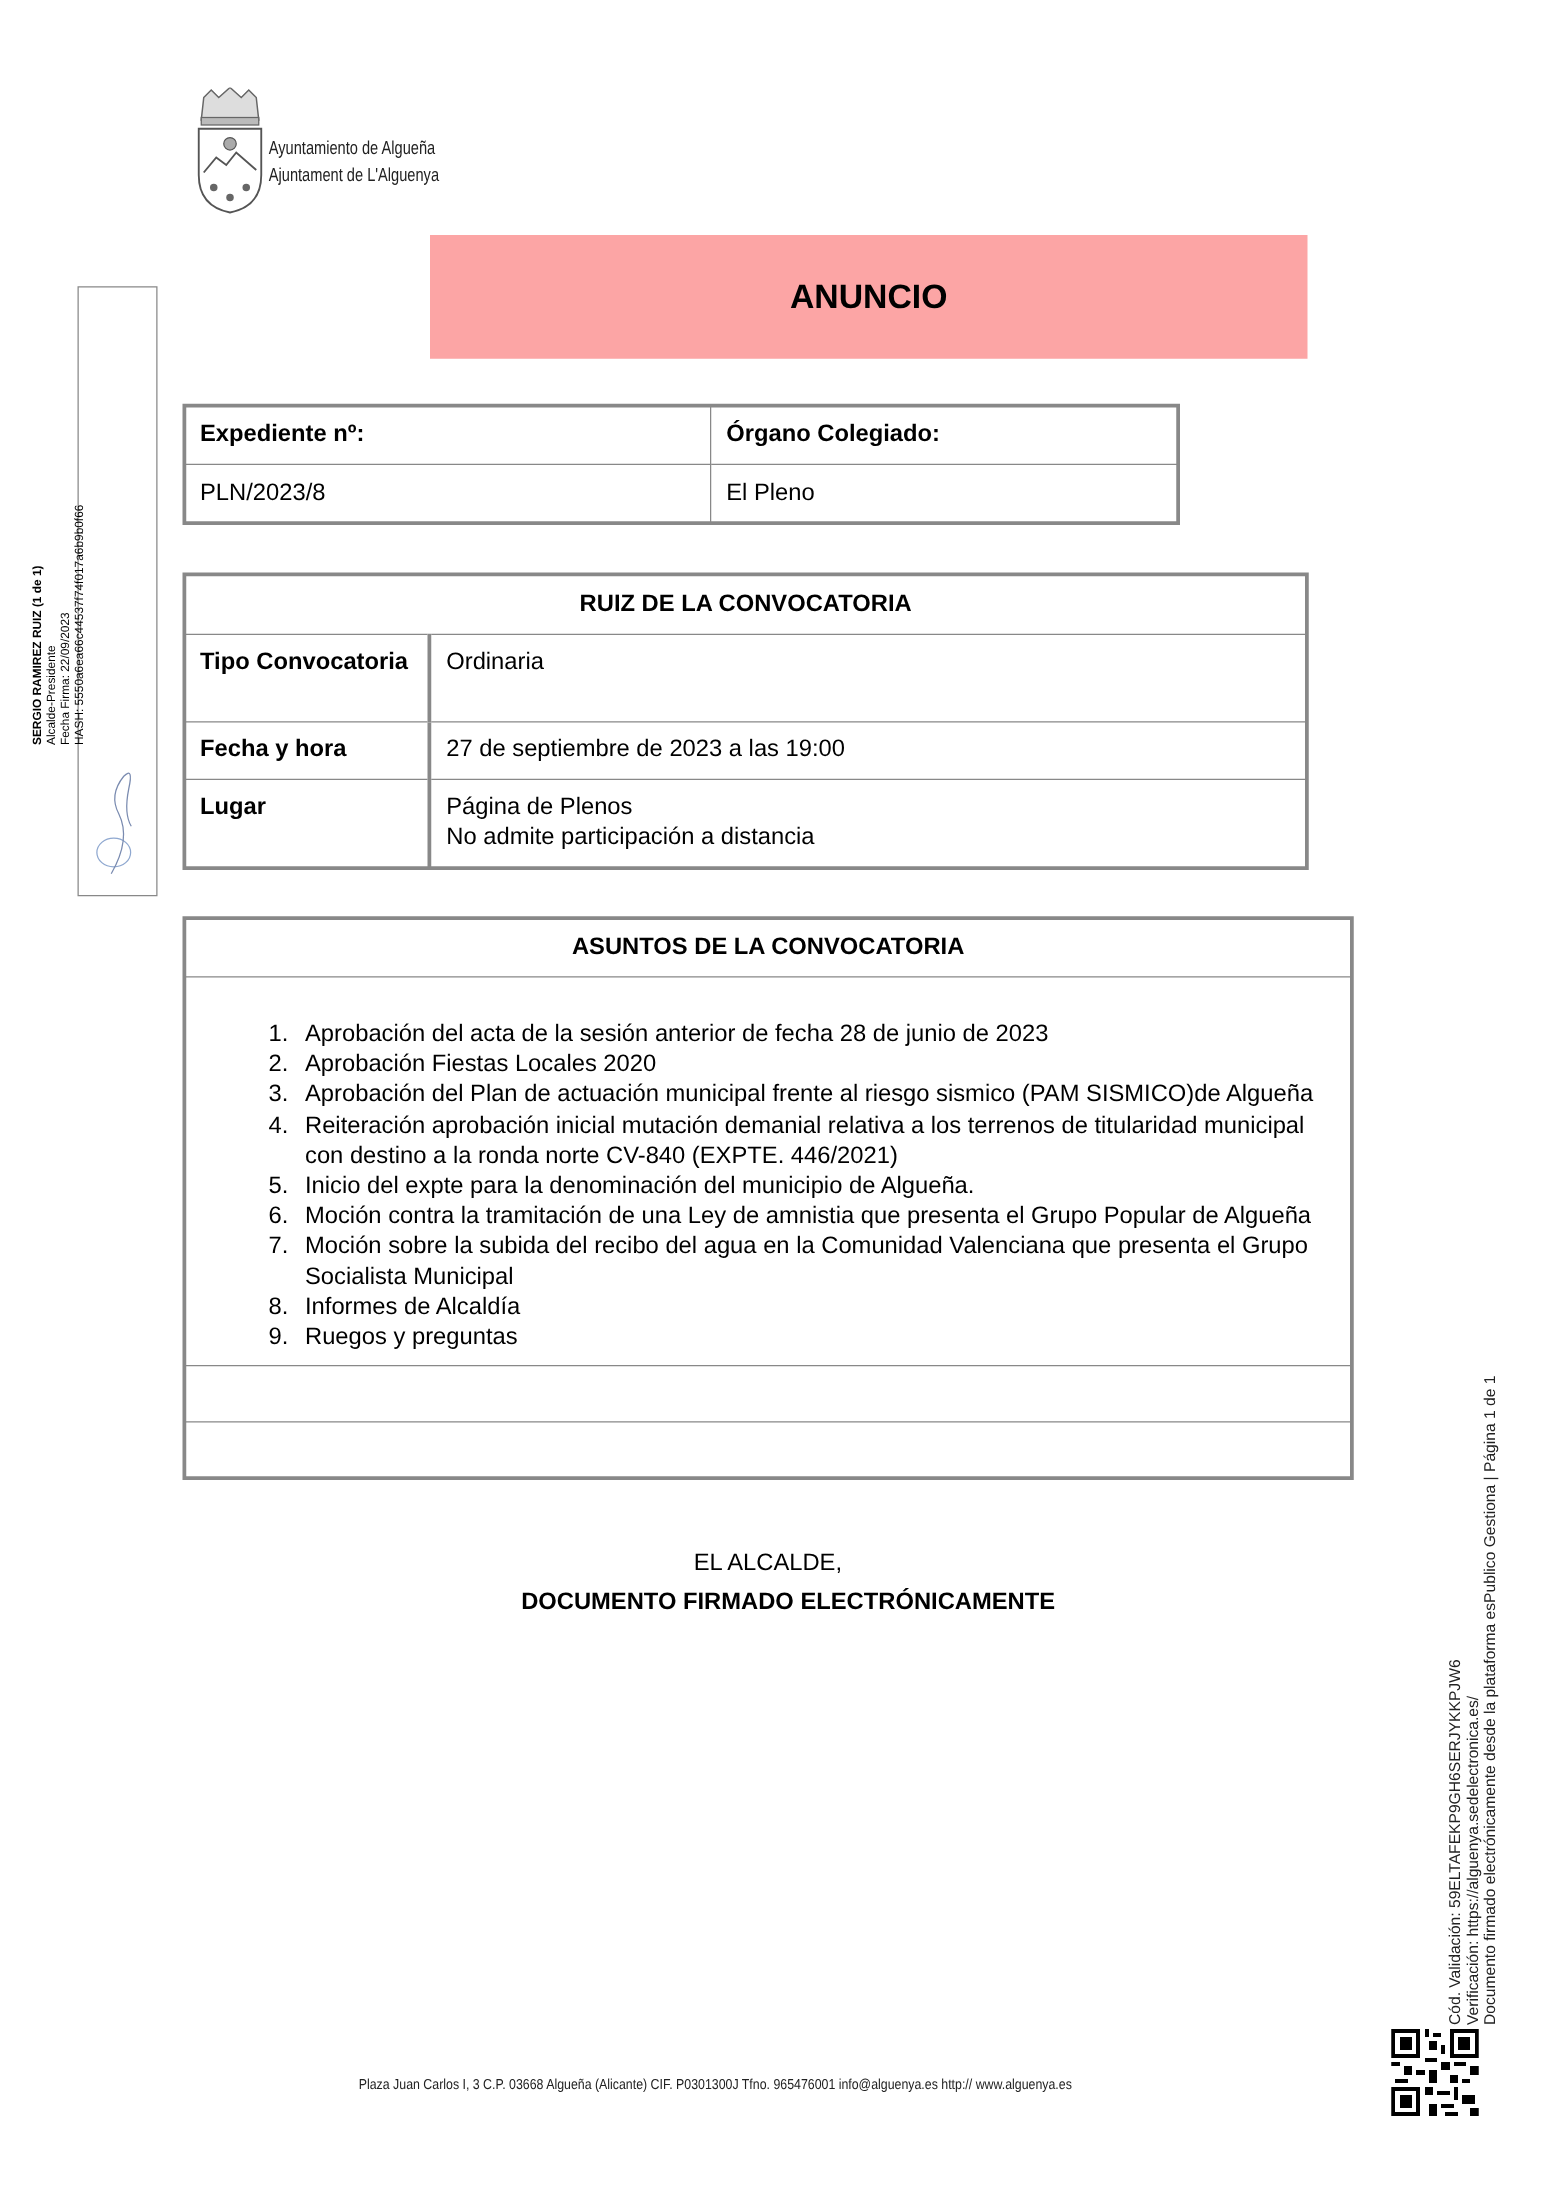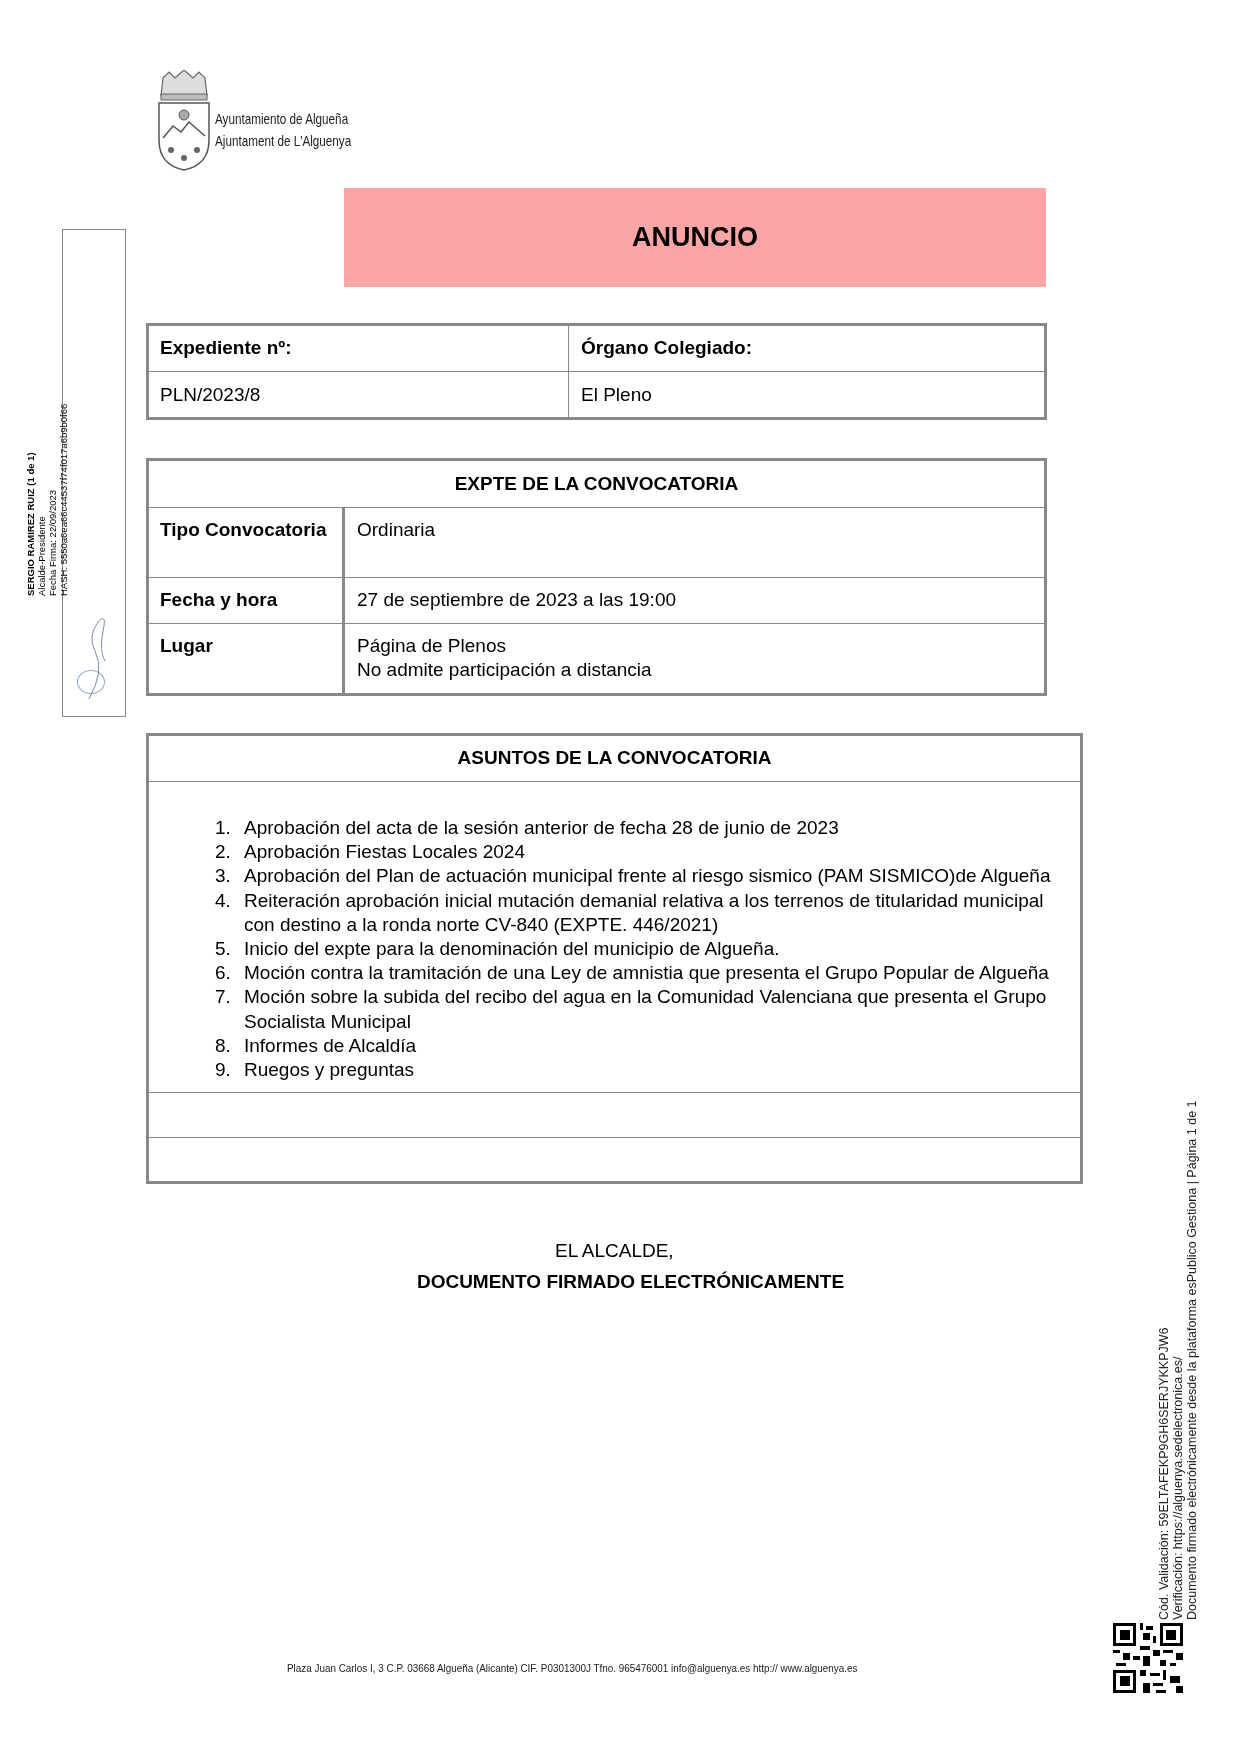"Expediente nº:" .t1 { width: 899px -> 796px }
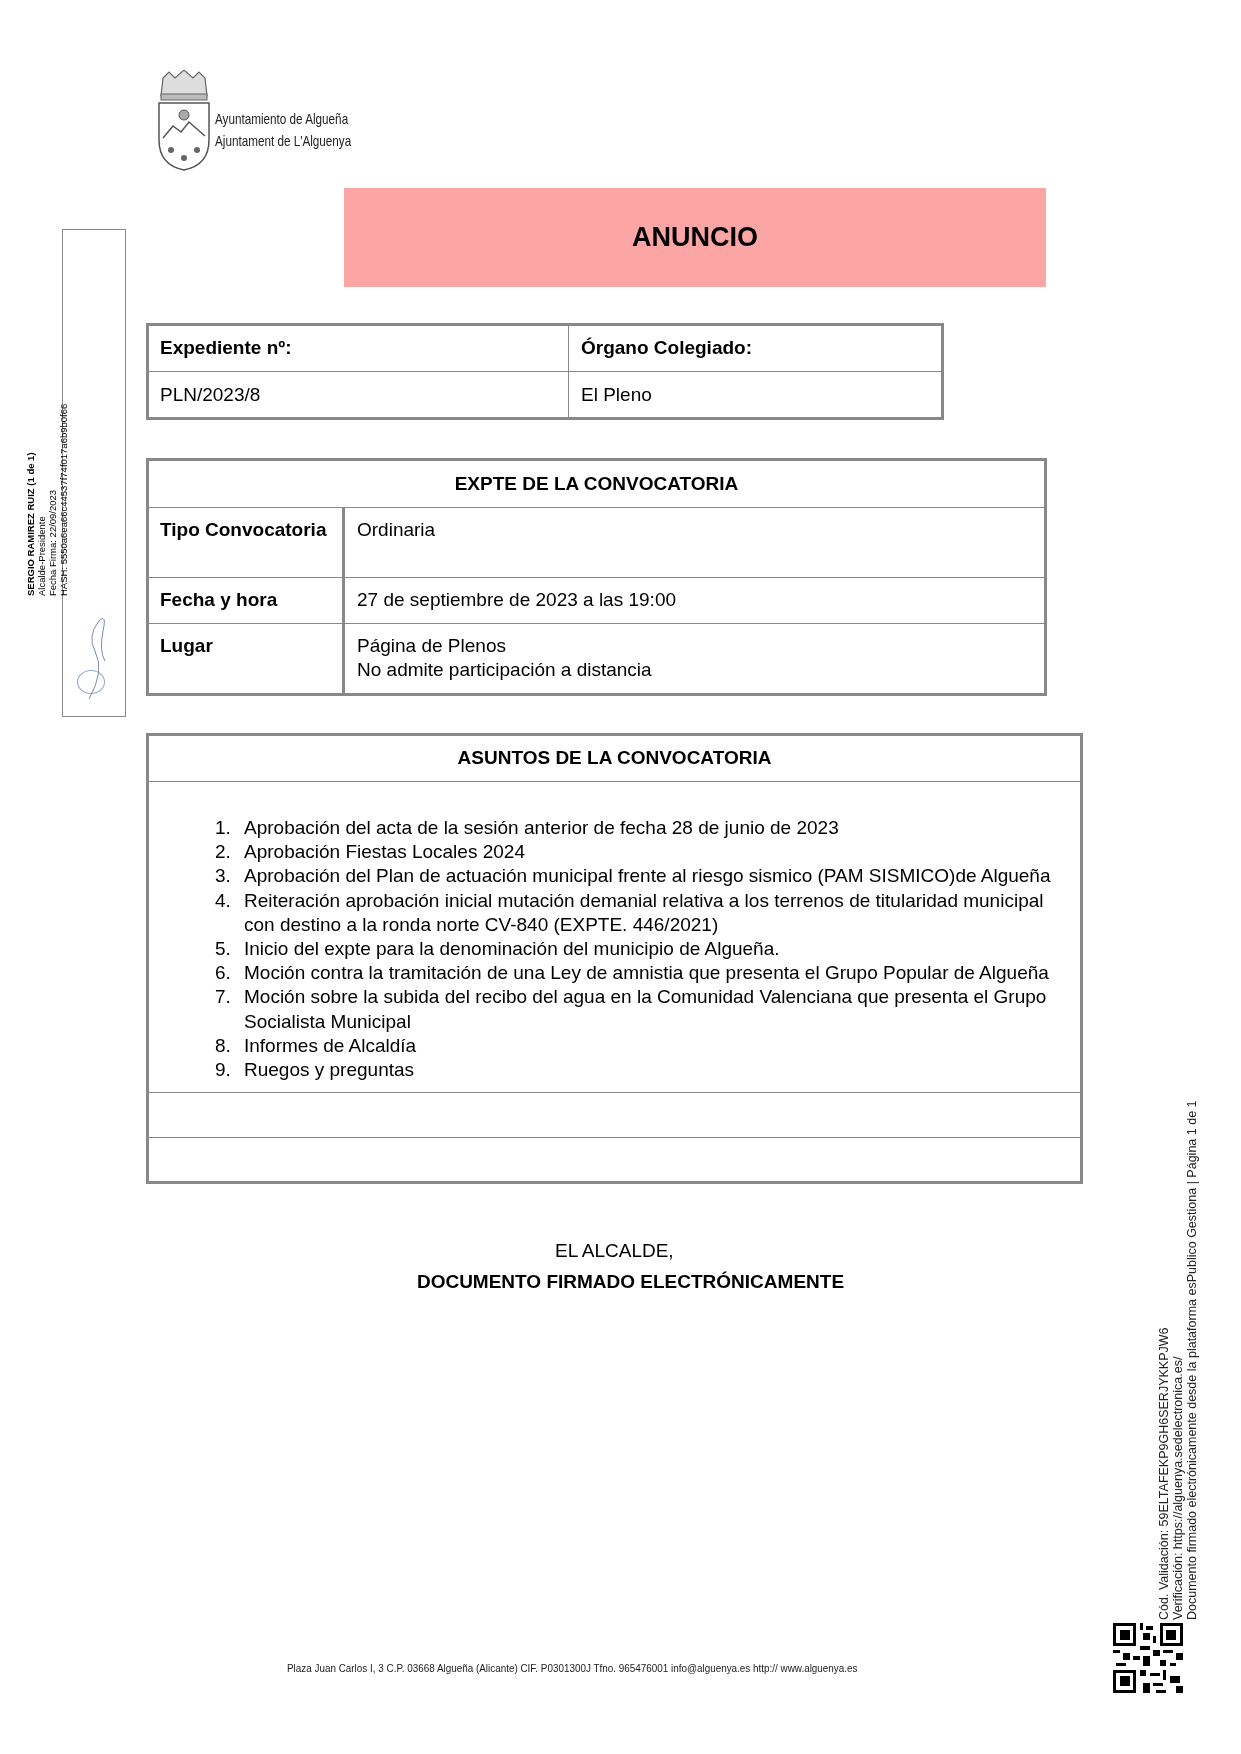"EXPTE DE LA CONVOCATORIA" td.center { text: EXPTE -> RUIZ }
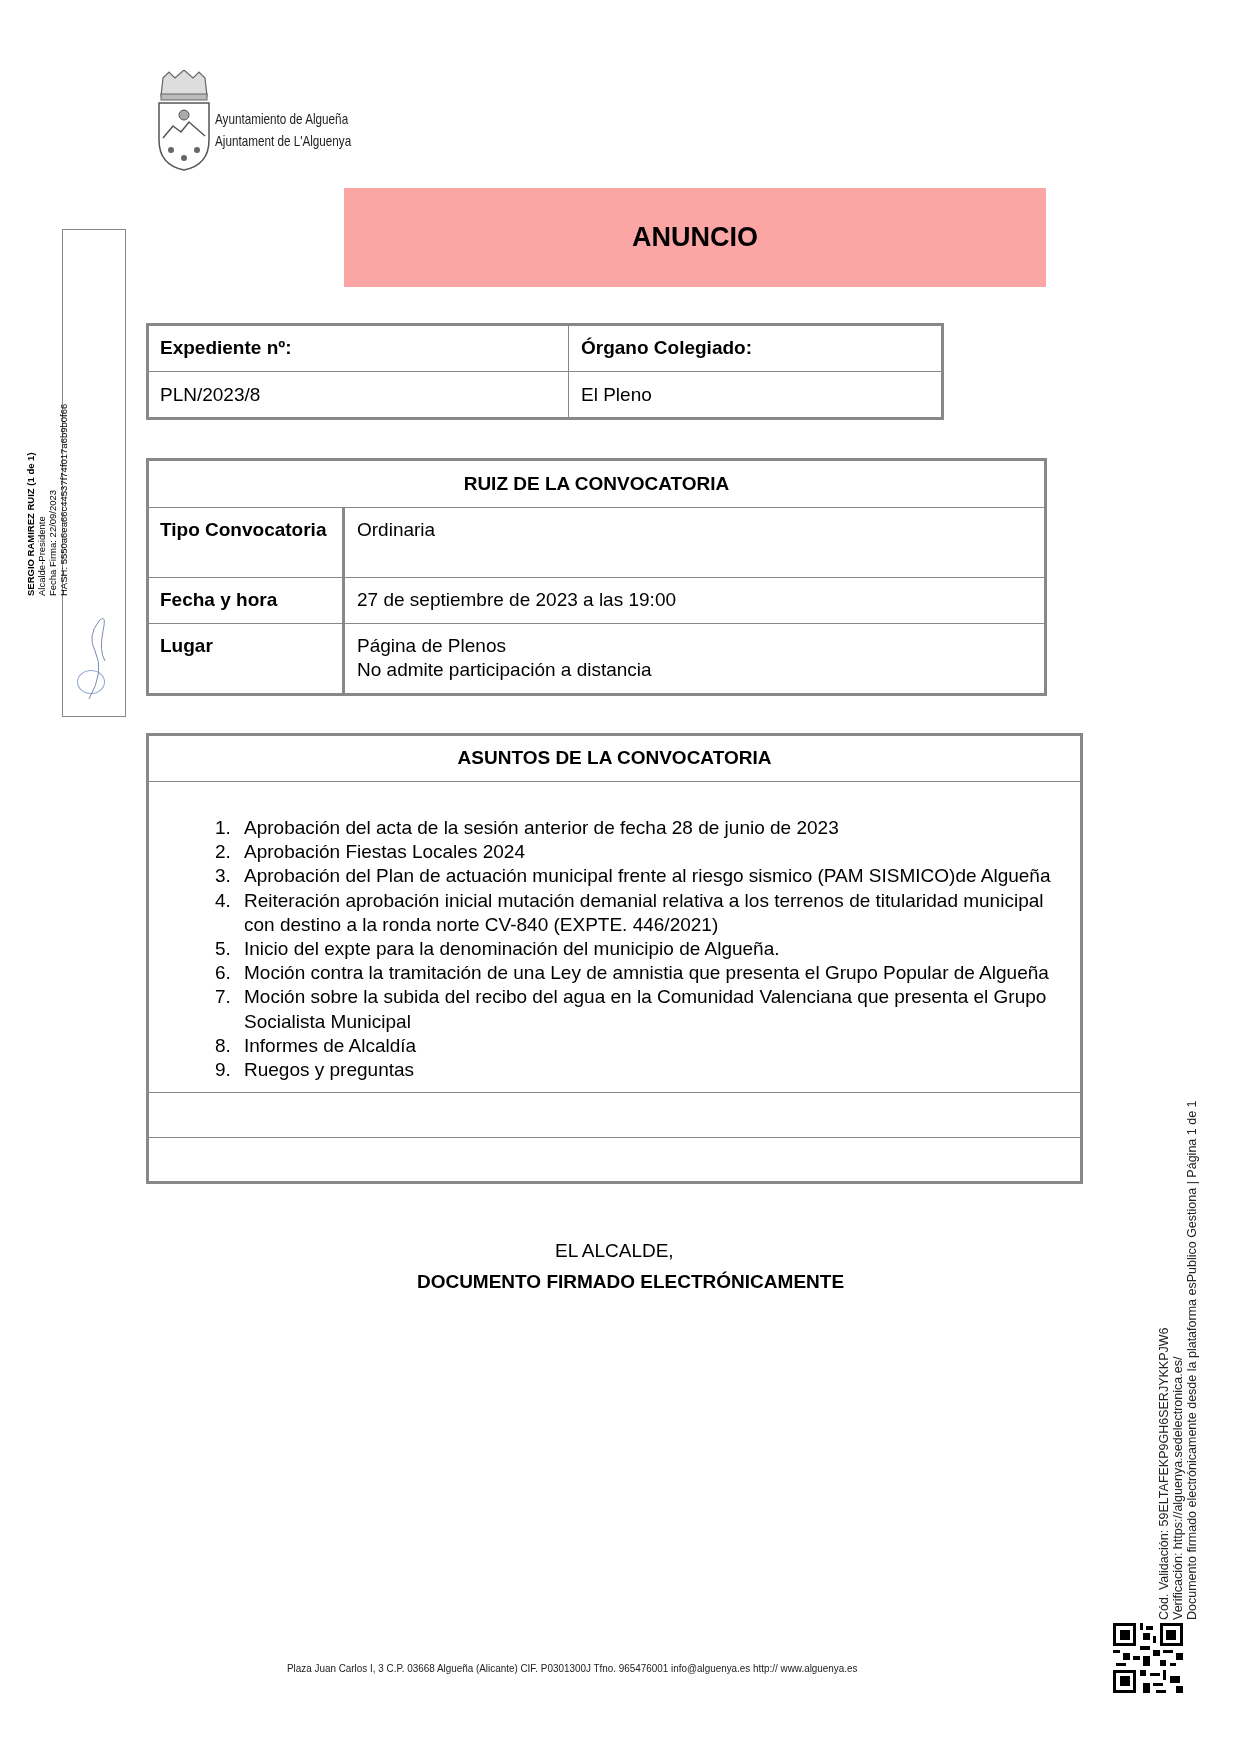"Aprobación Fiestas Locales 2024" li { text: 2024 -> 2020 }
